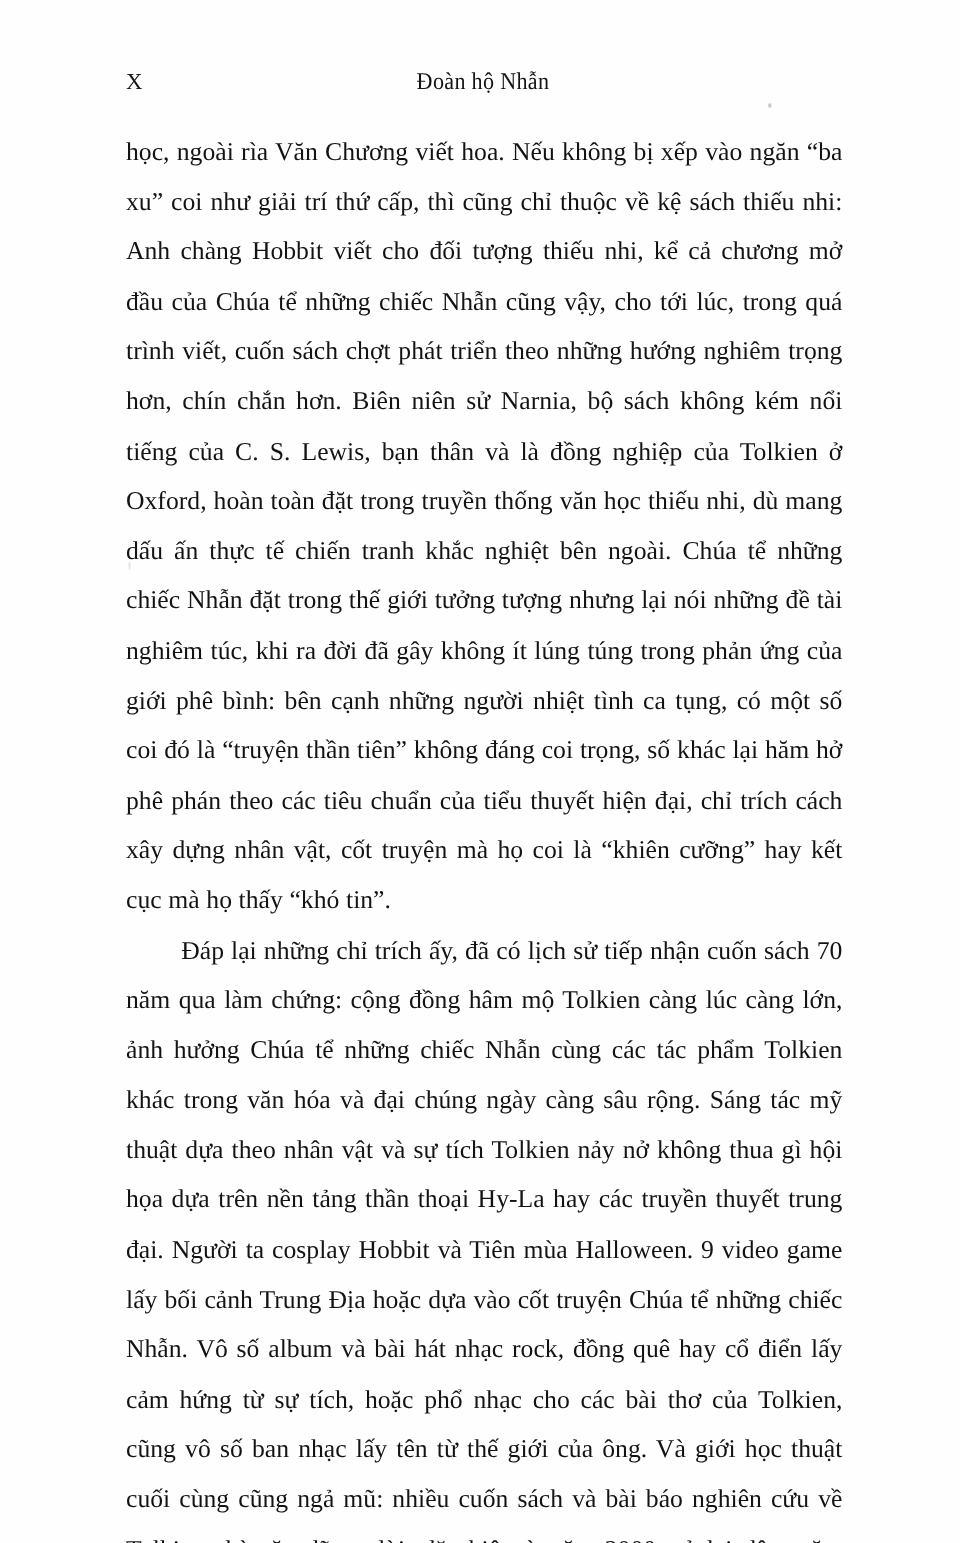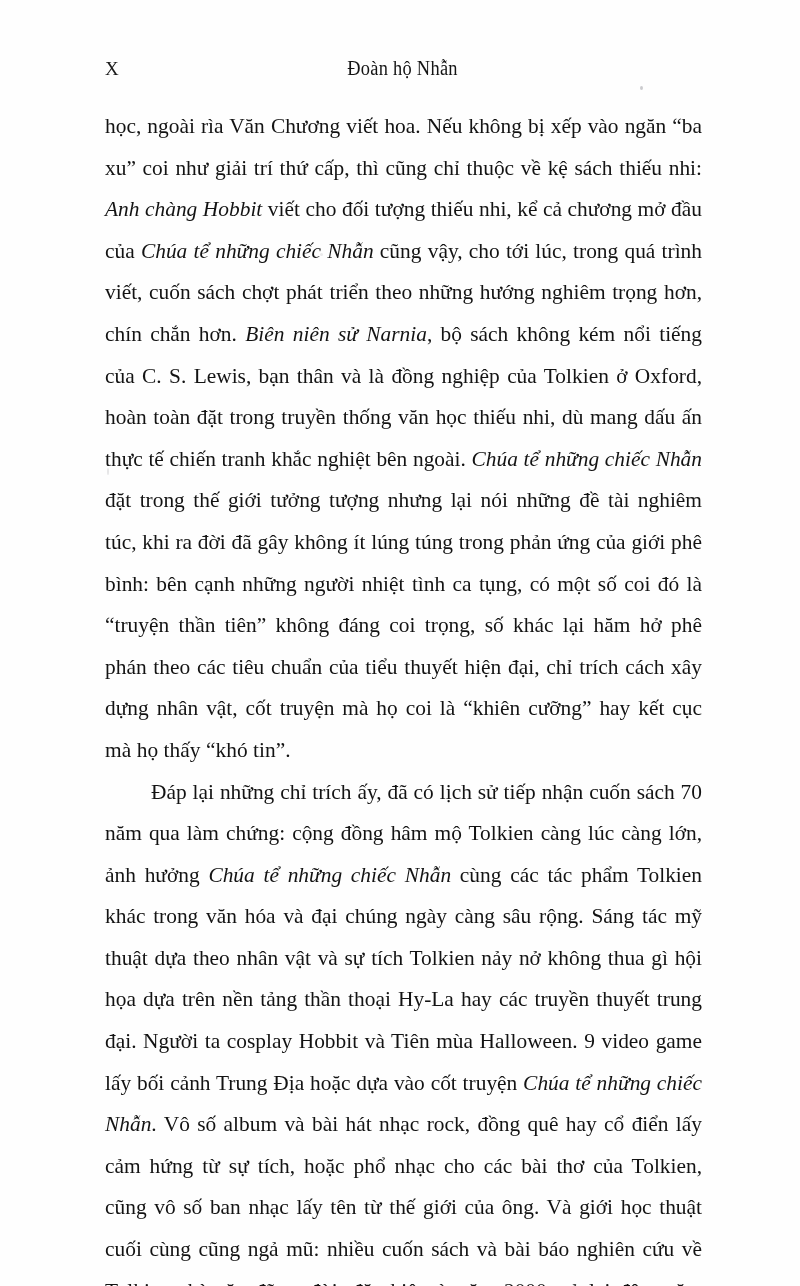"Anh chàng Hobbit" .ital { font-style: italic -> none }
